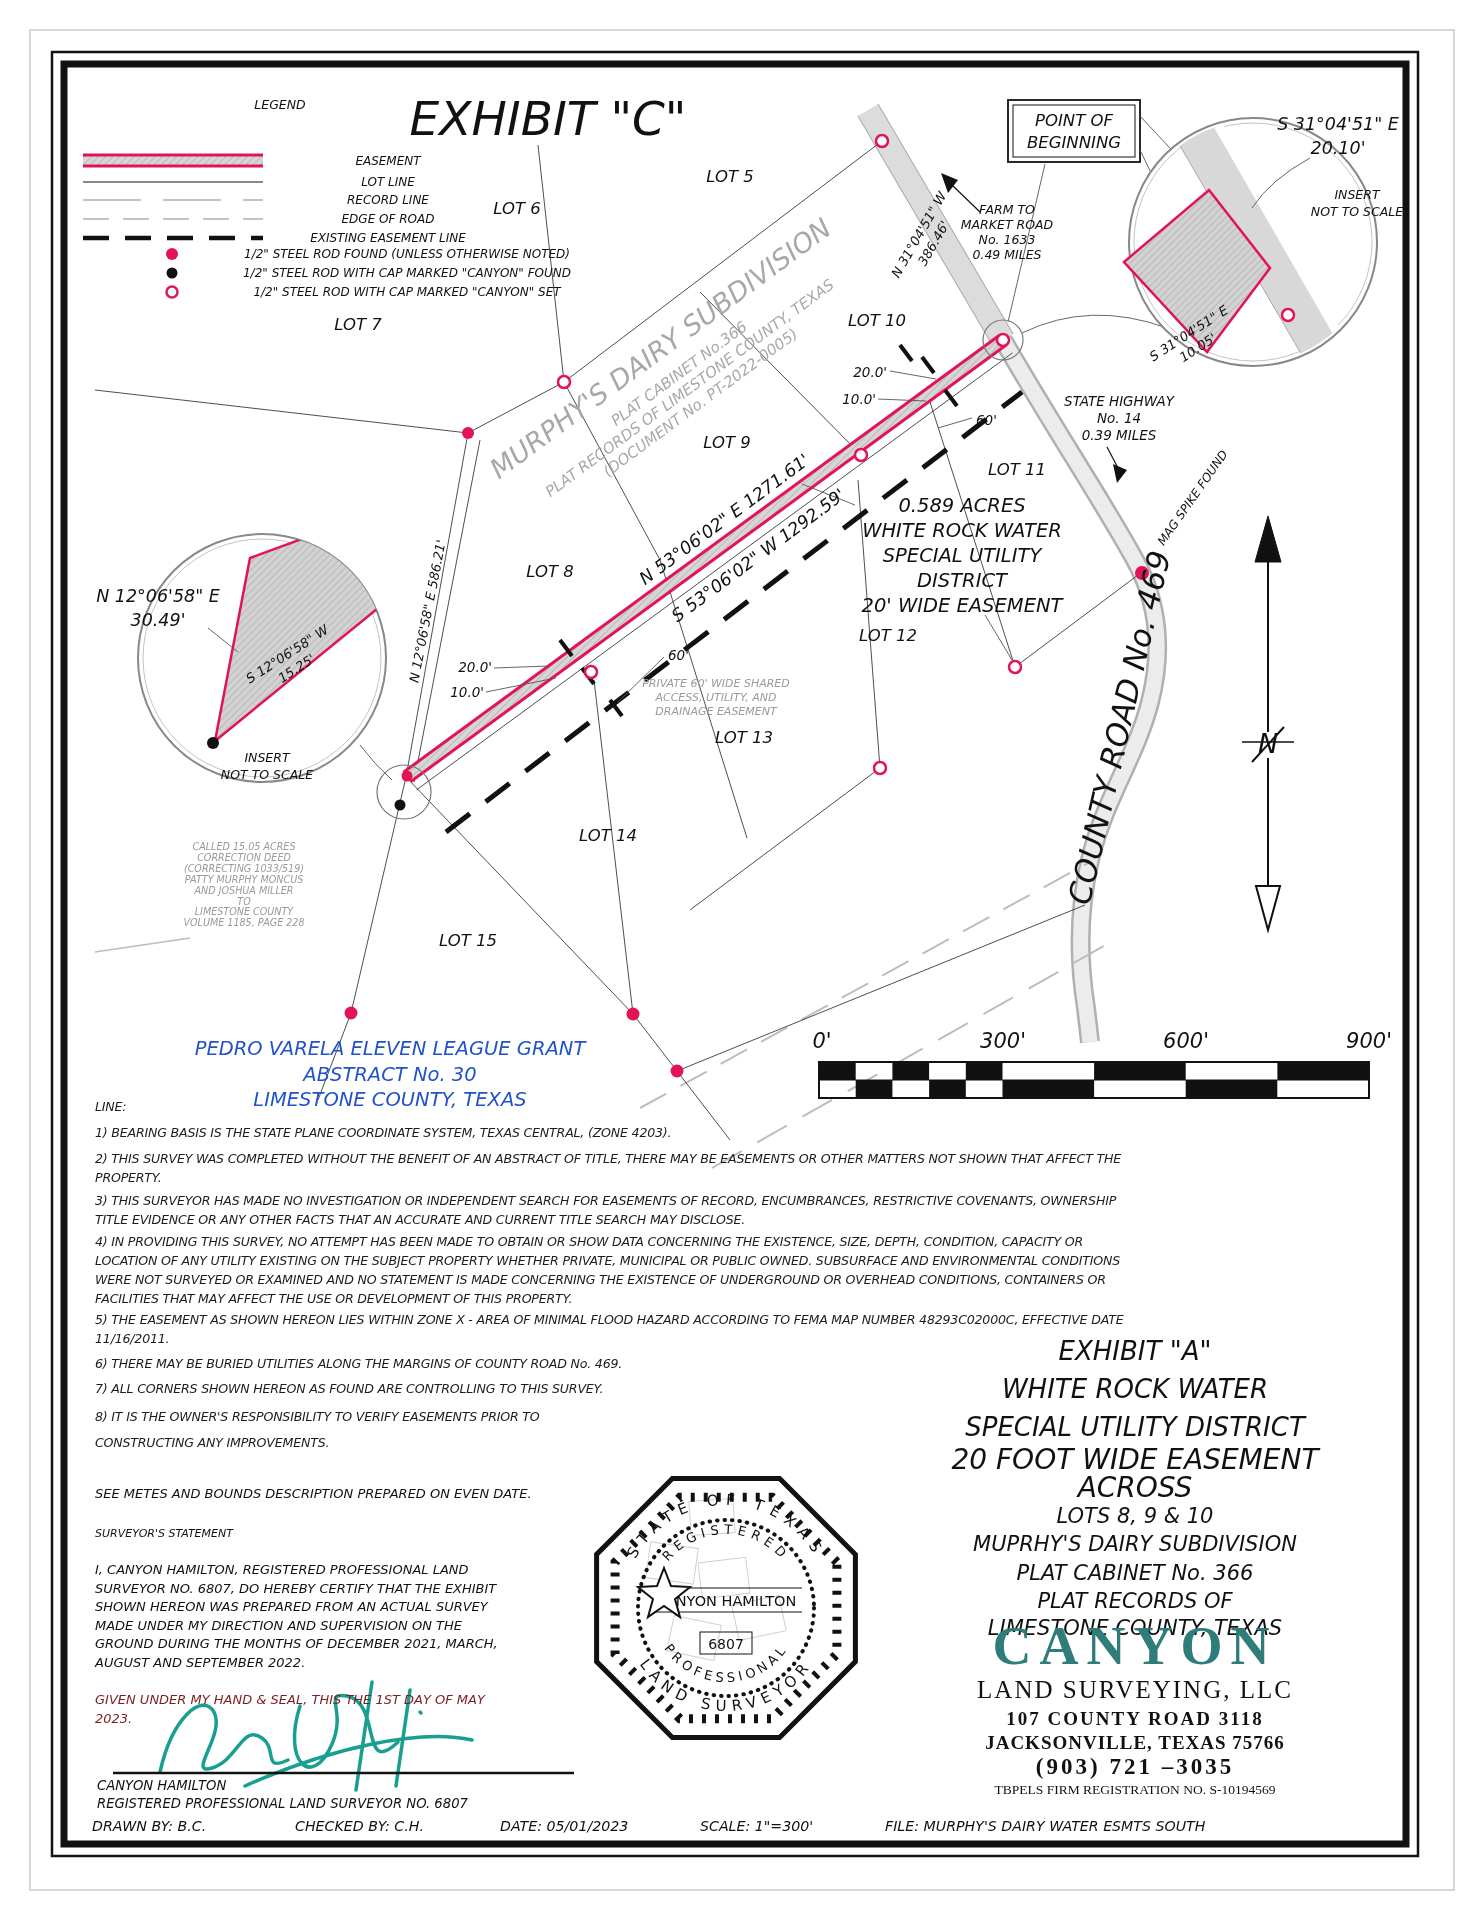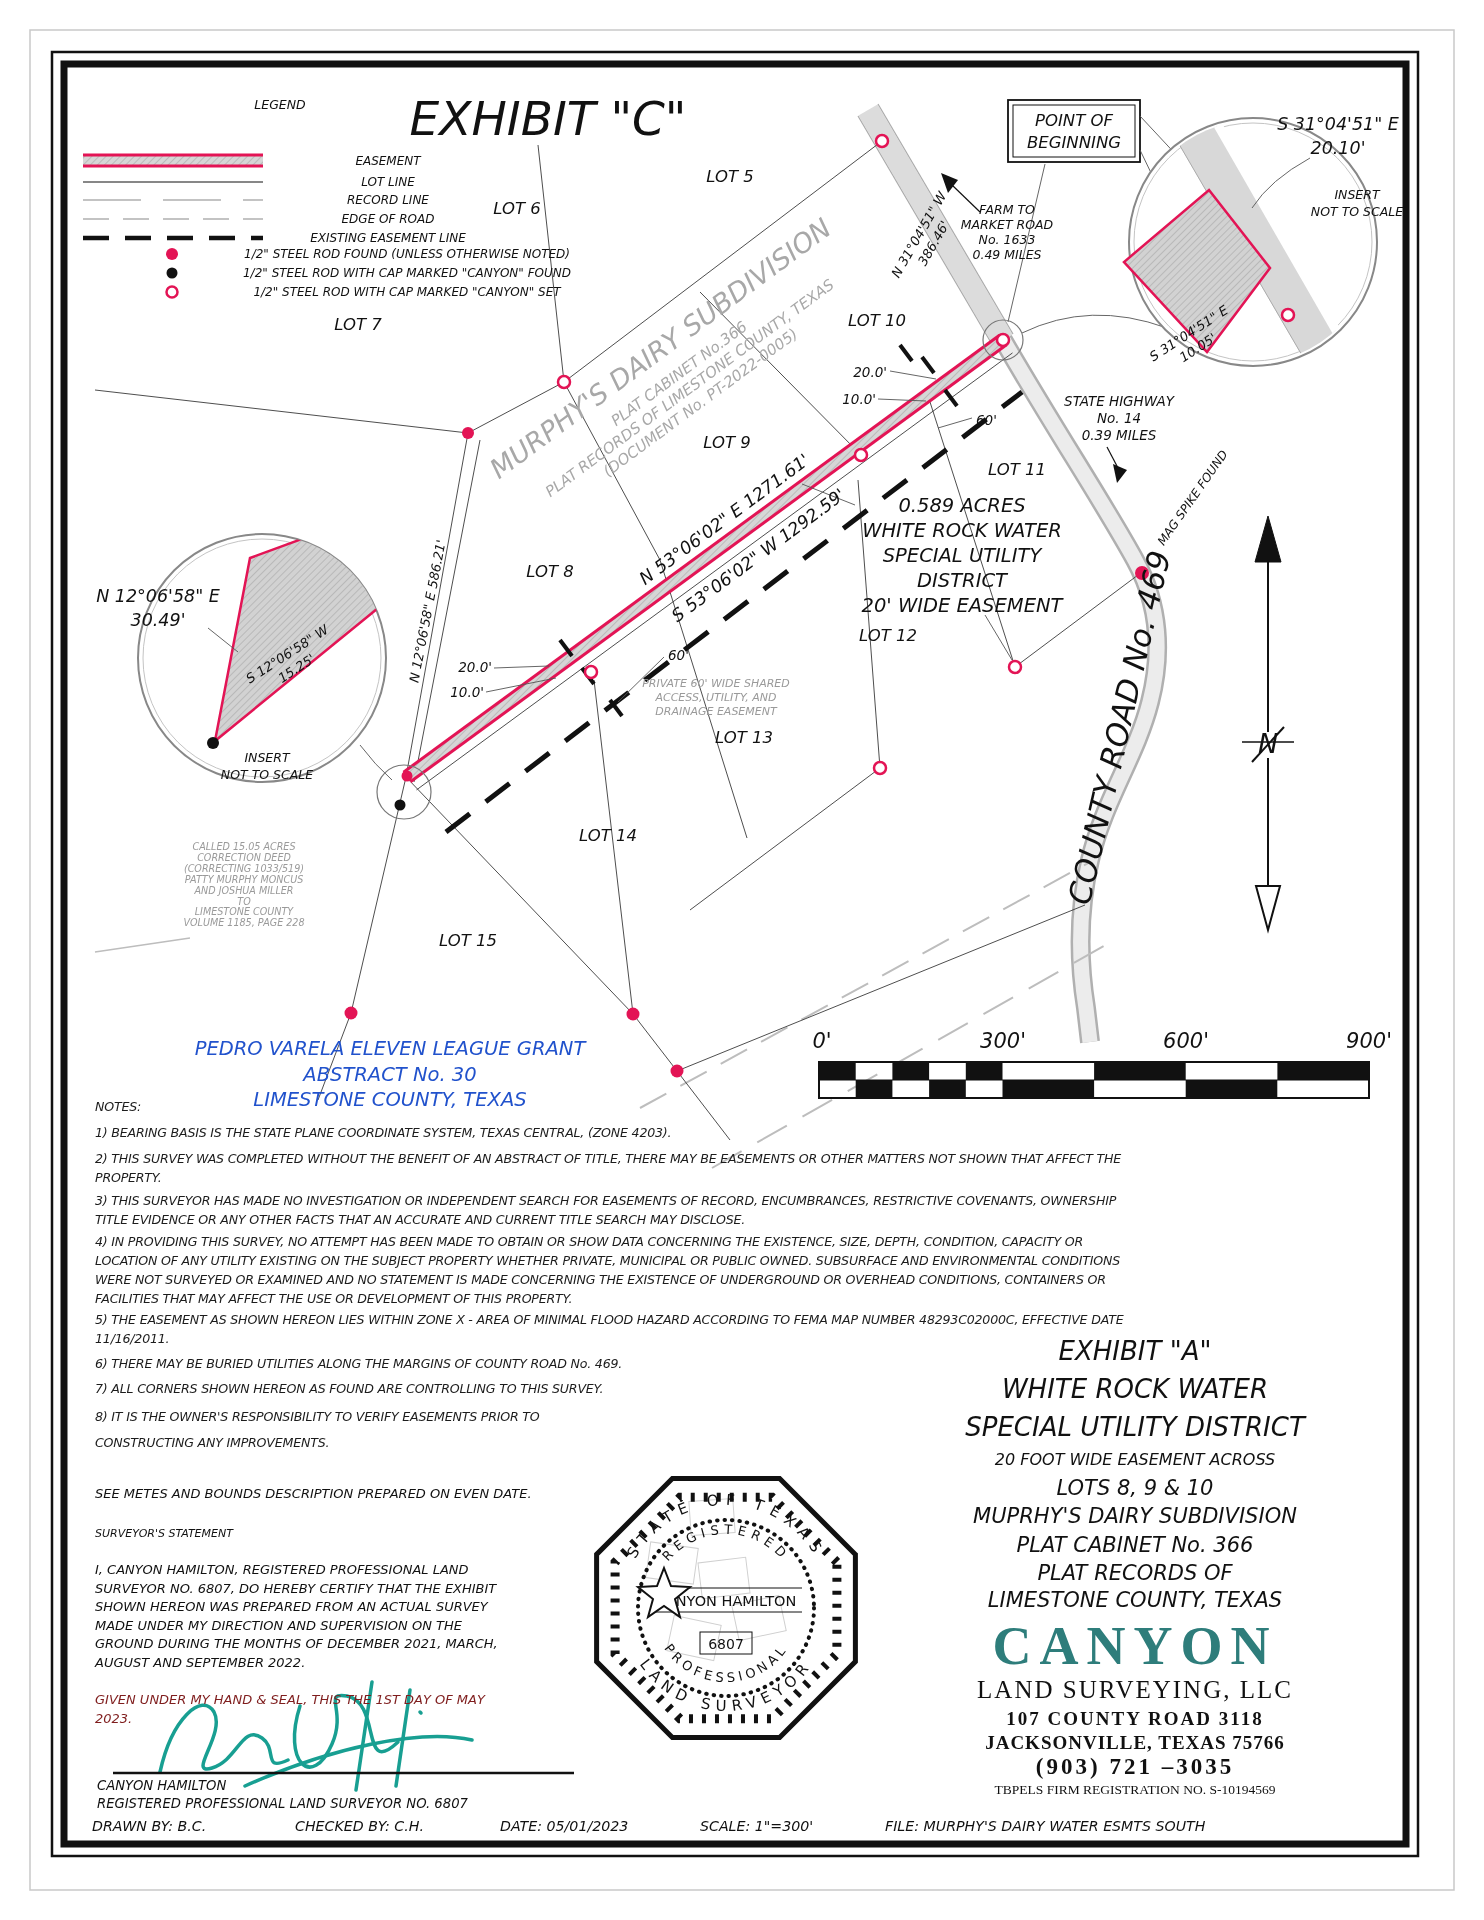"NOTES:" p.abs { text: NOTES -> LINE }
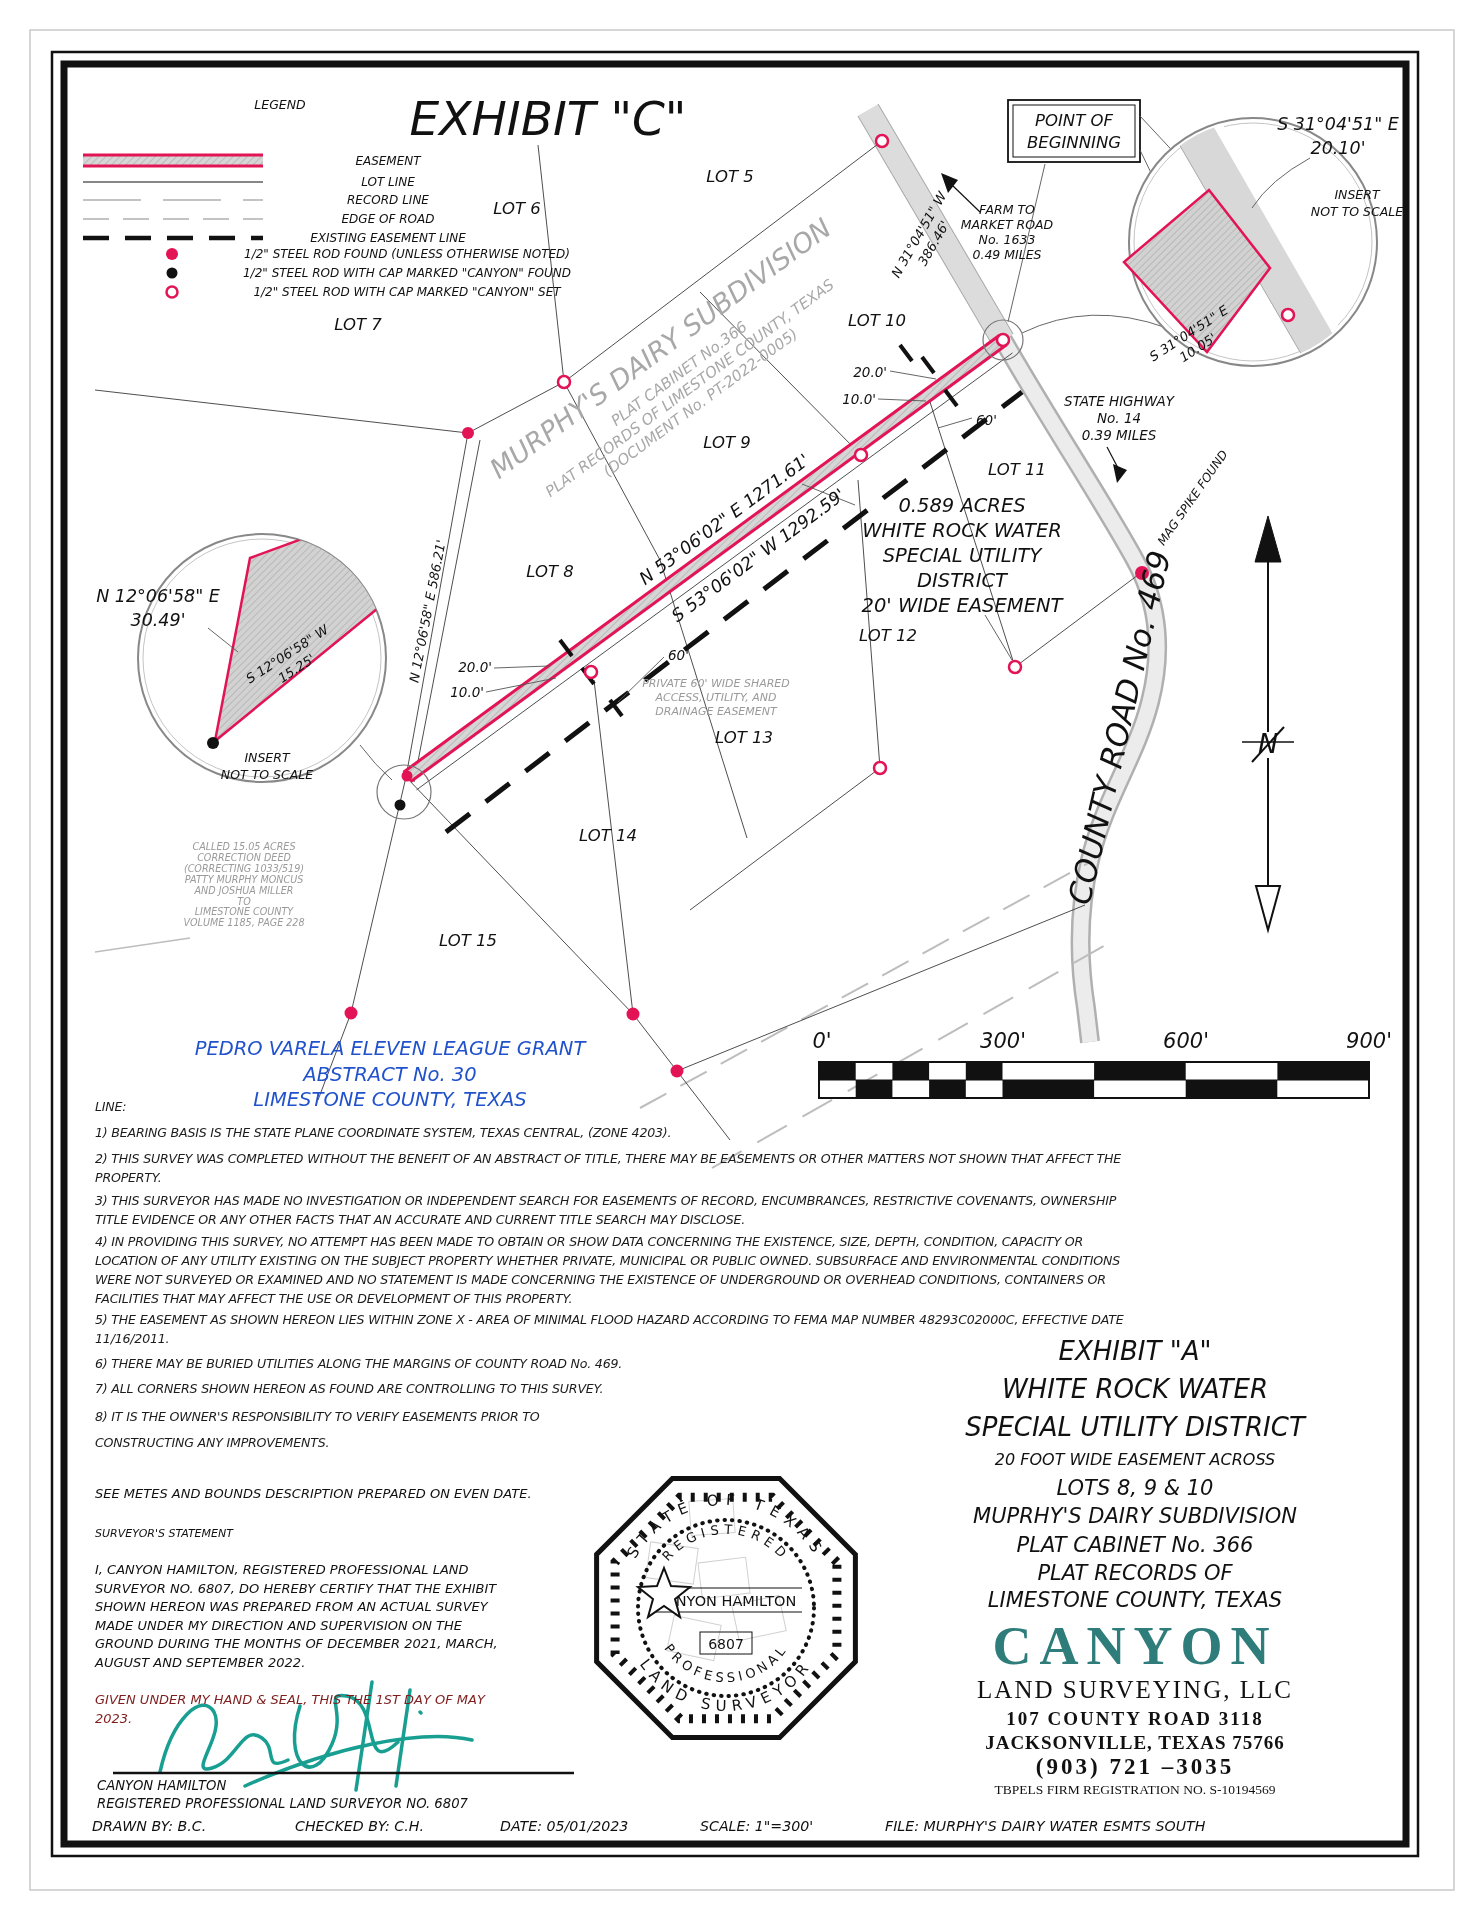"20 FOOT WIDE EASEMENT ACROSS" div { font-size: 16px -> 28px }
